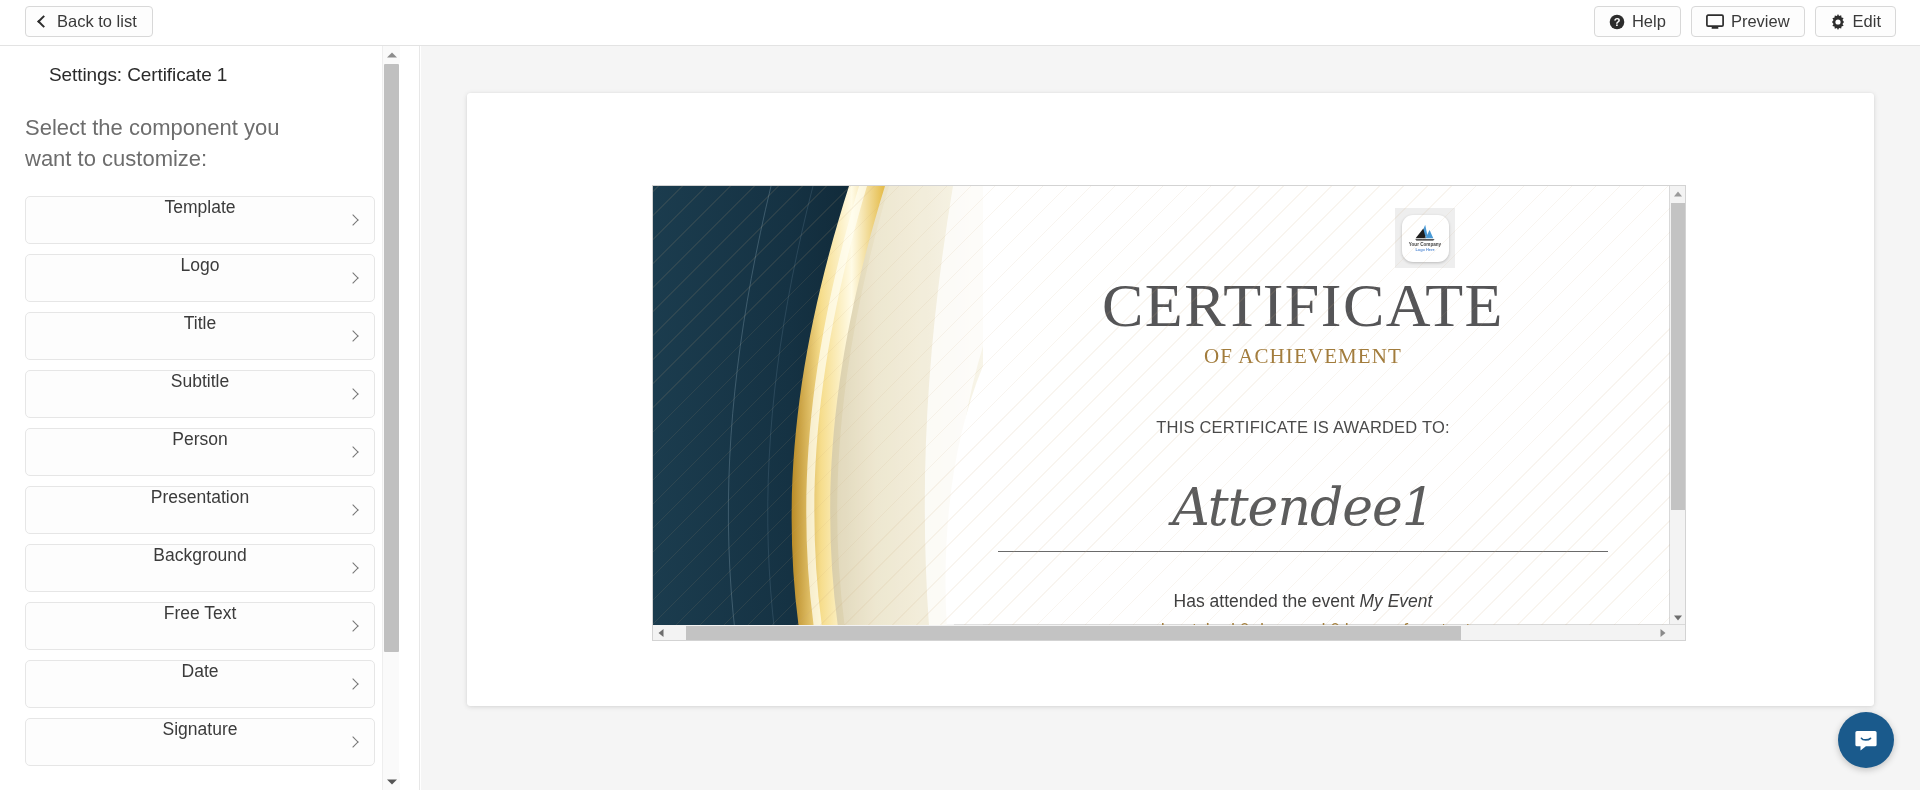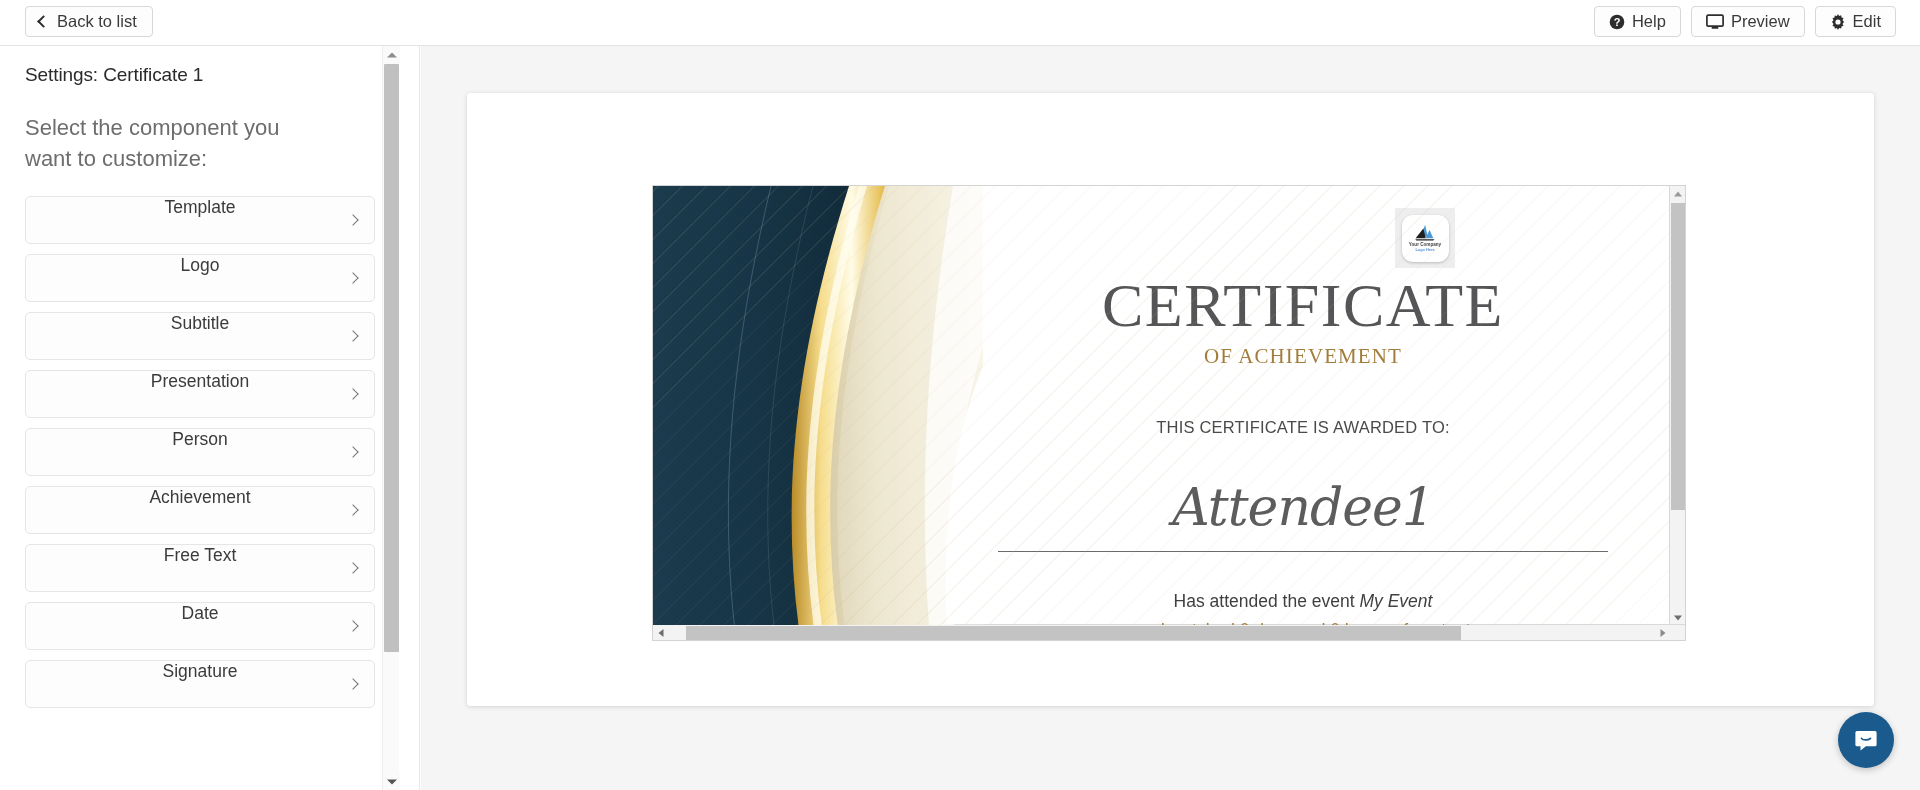"Settings: Certificate 1" .settings-title { margin-left: none -> 24px }
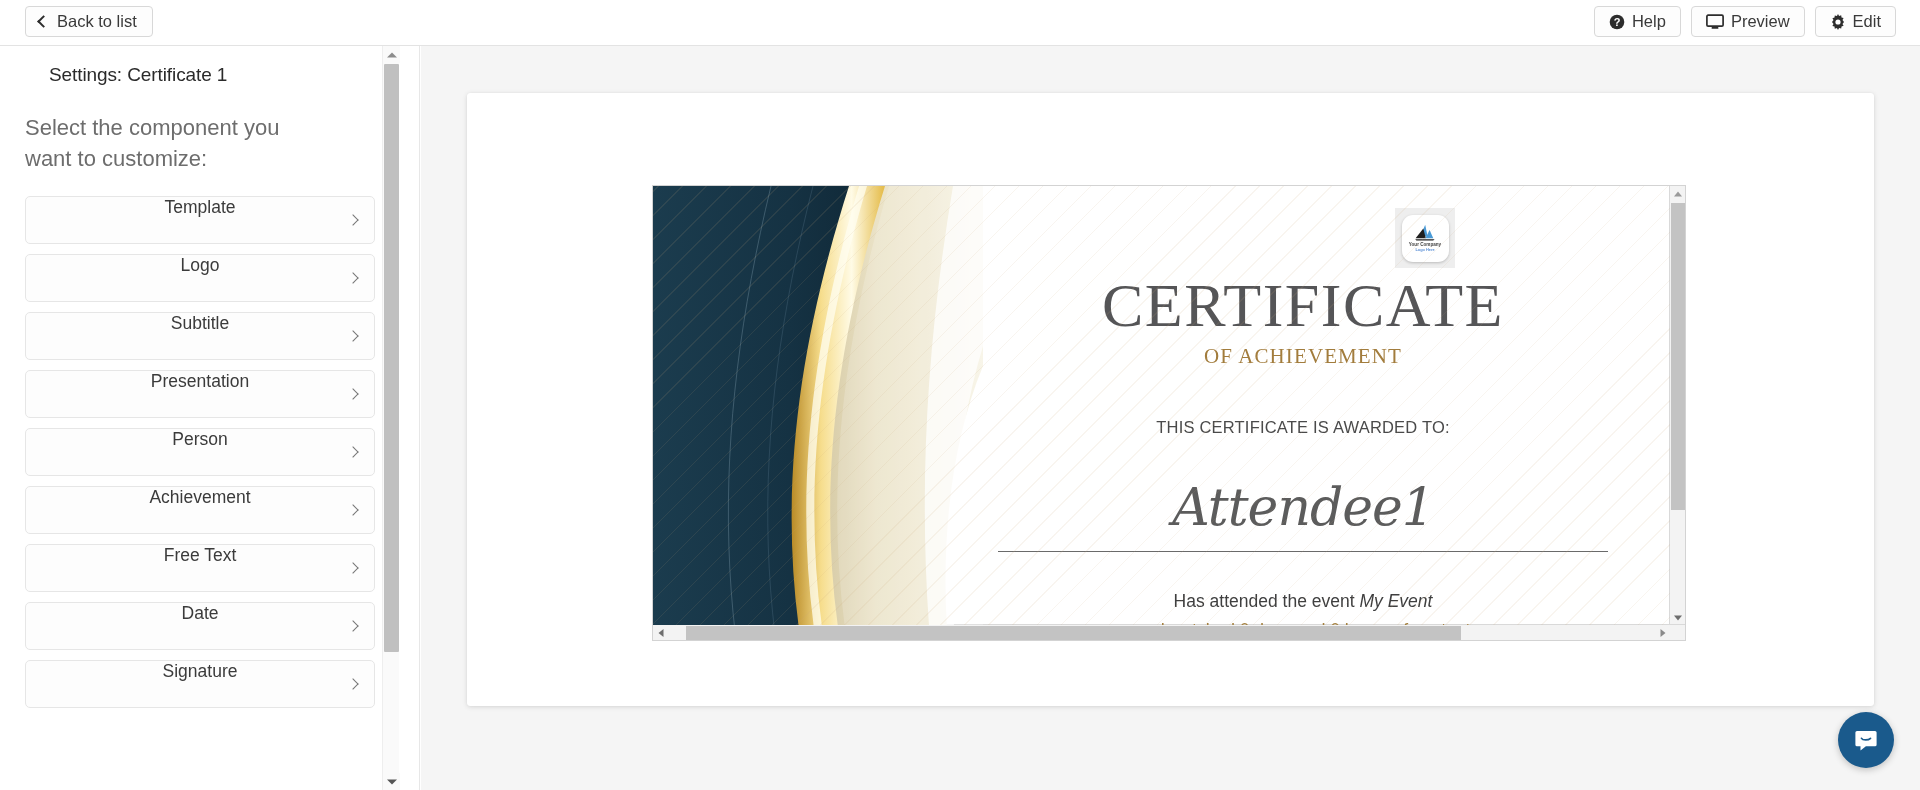"Title" div.comp-item { html: none -> <div> <span>Title</span> <span></span> </div> }
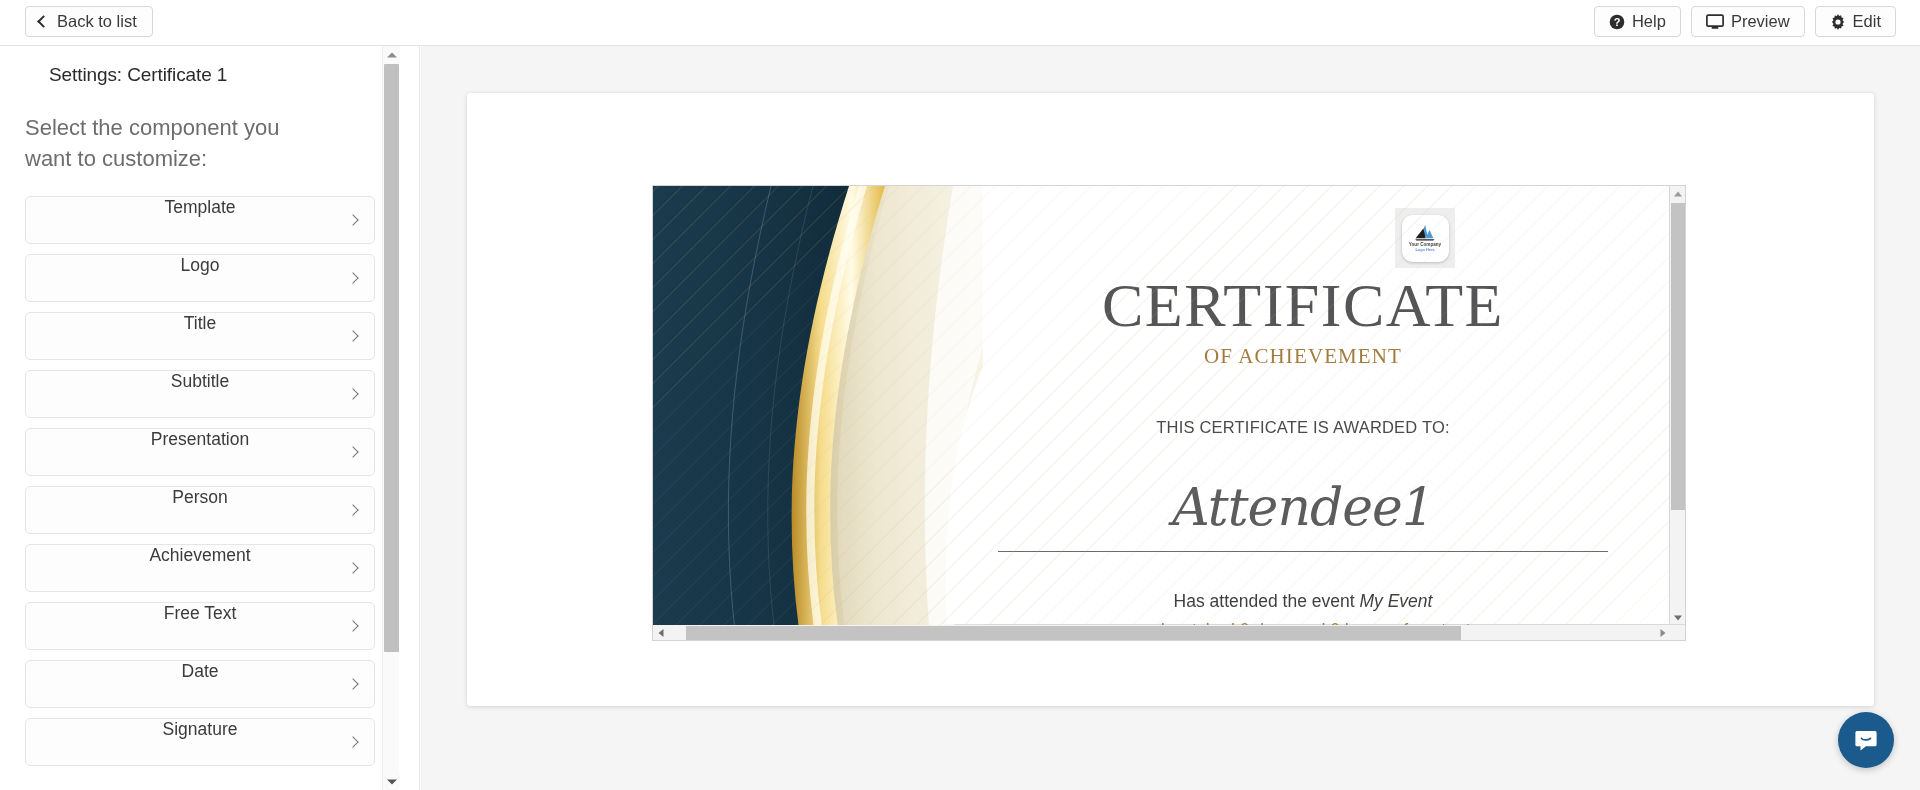"Presentation" div.comp-item { order: before "Person" -> after "Person" }
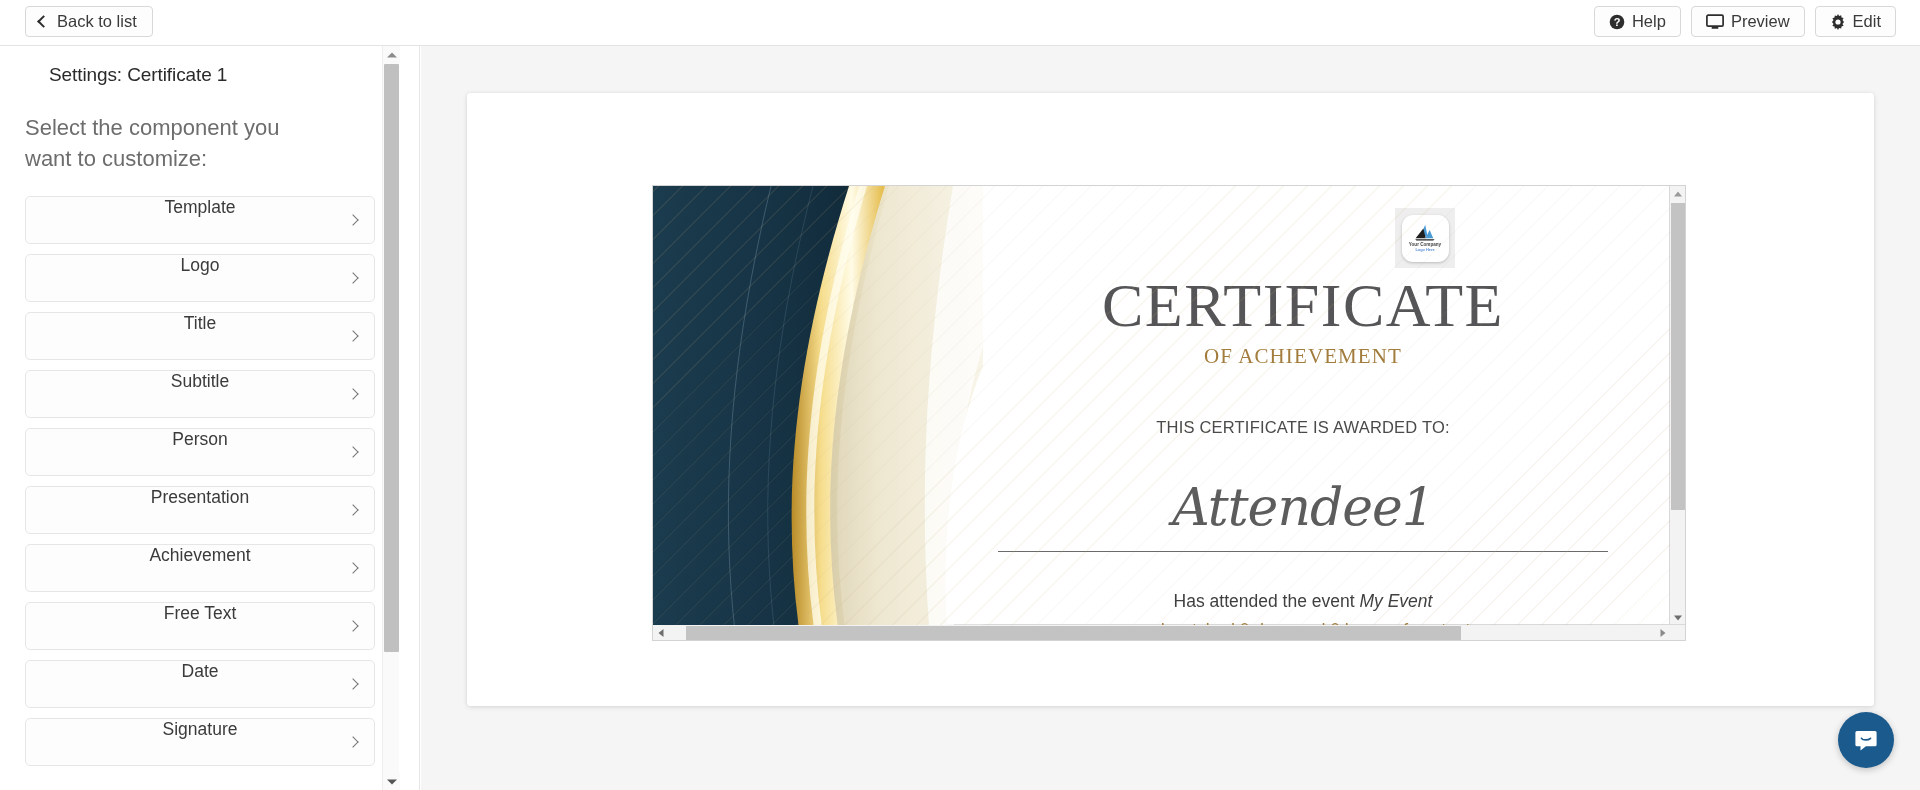"Achievement" span.lbl { text: Achievement -> Background }
